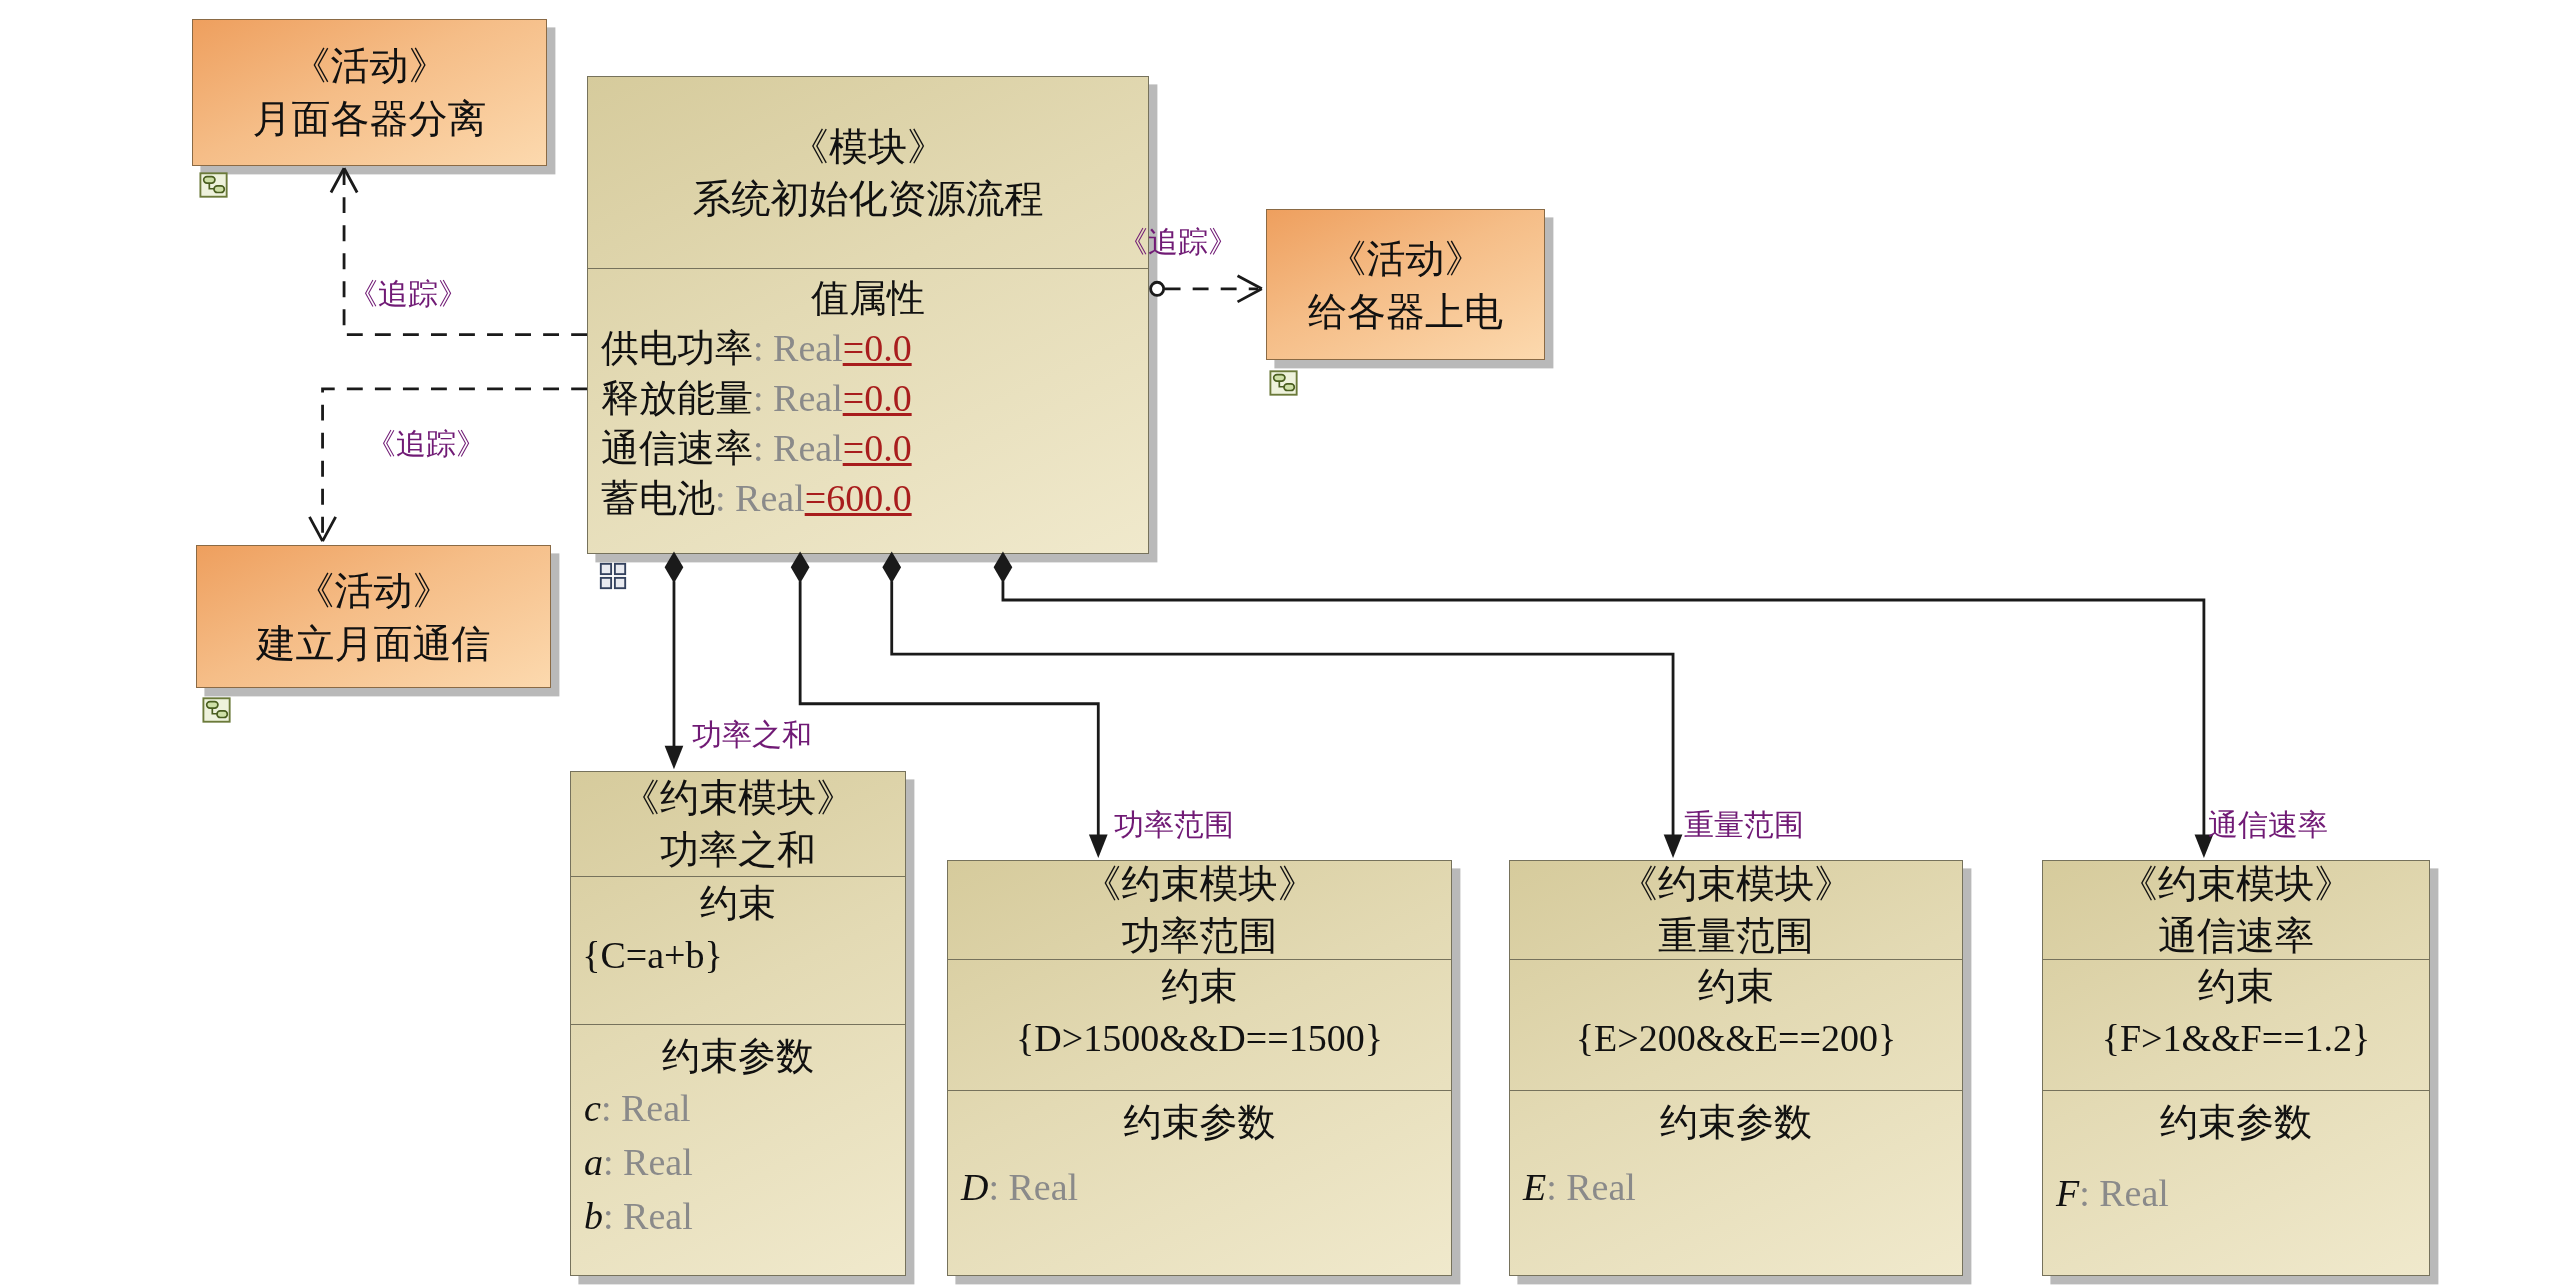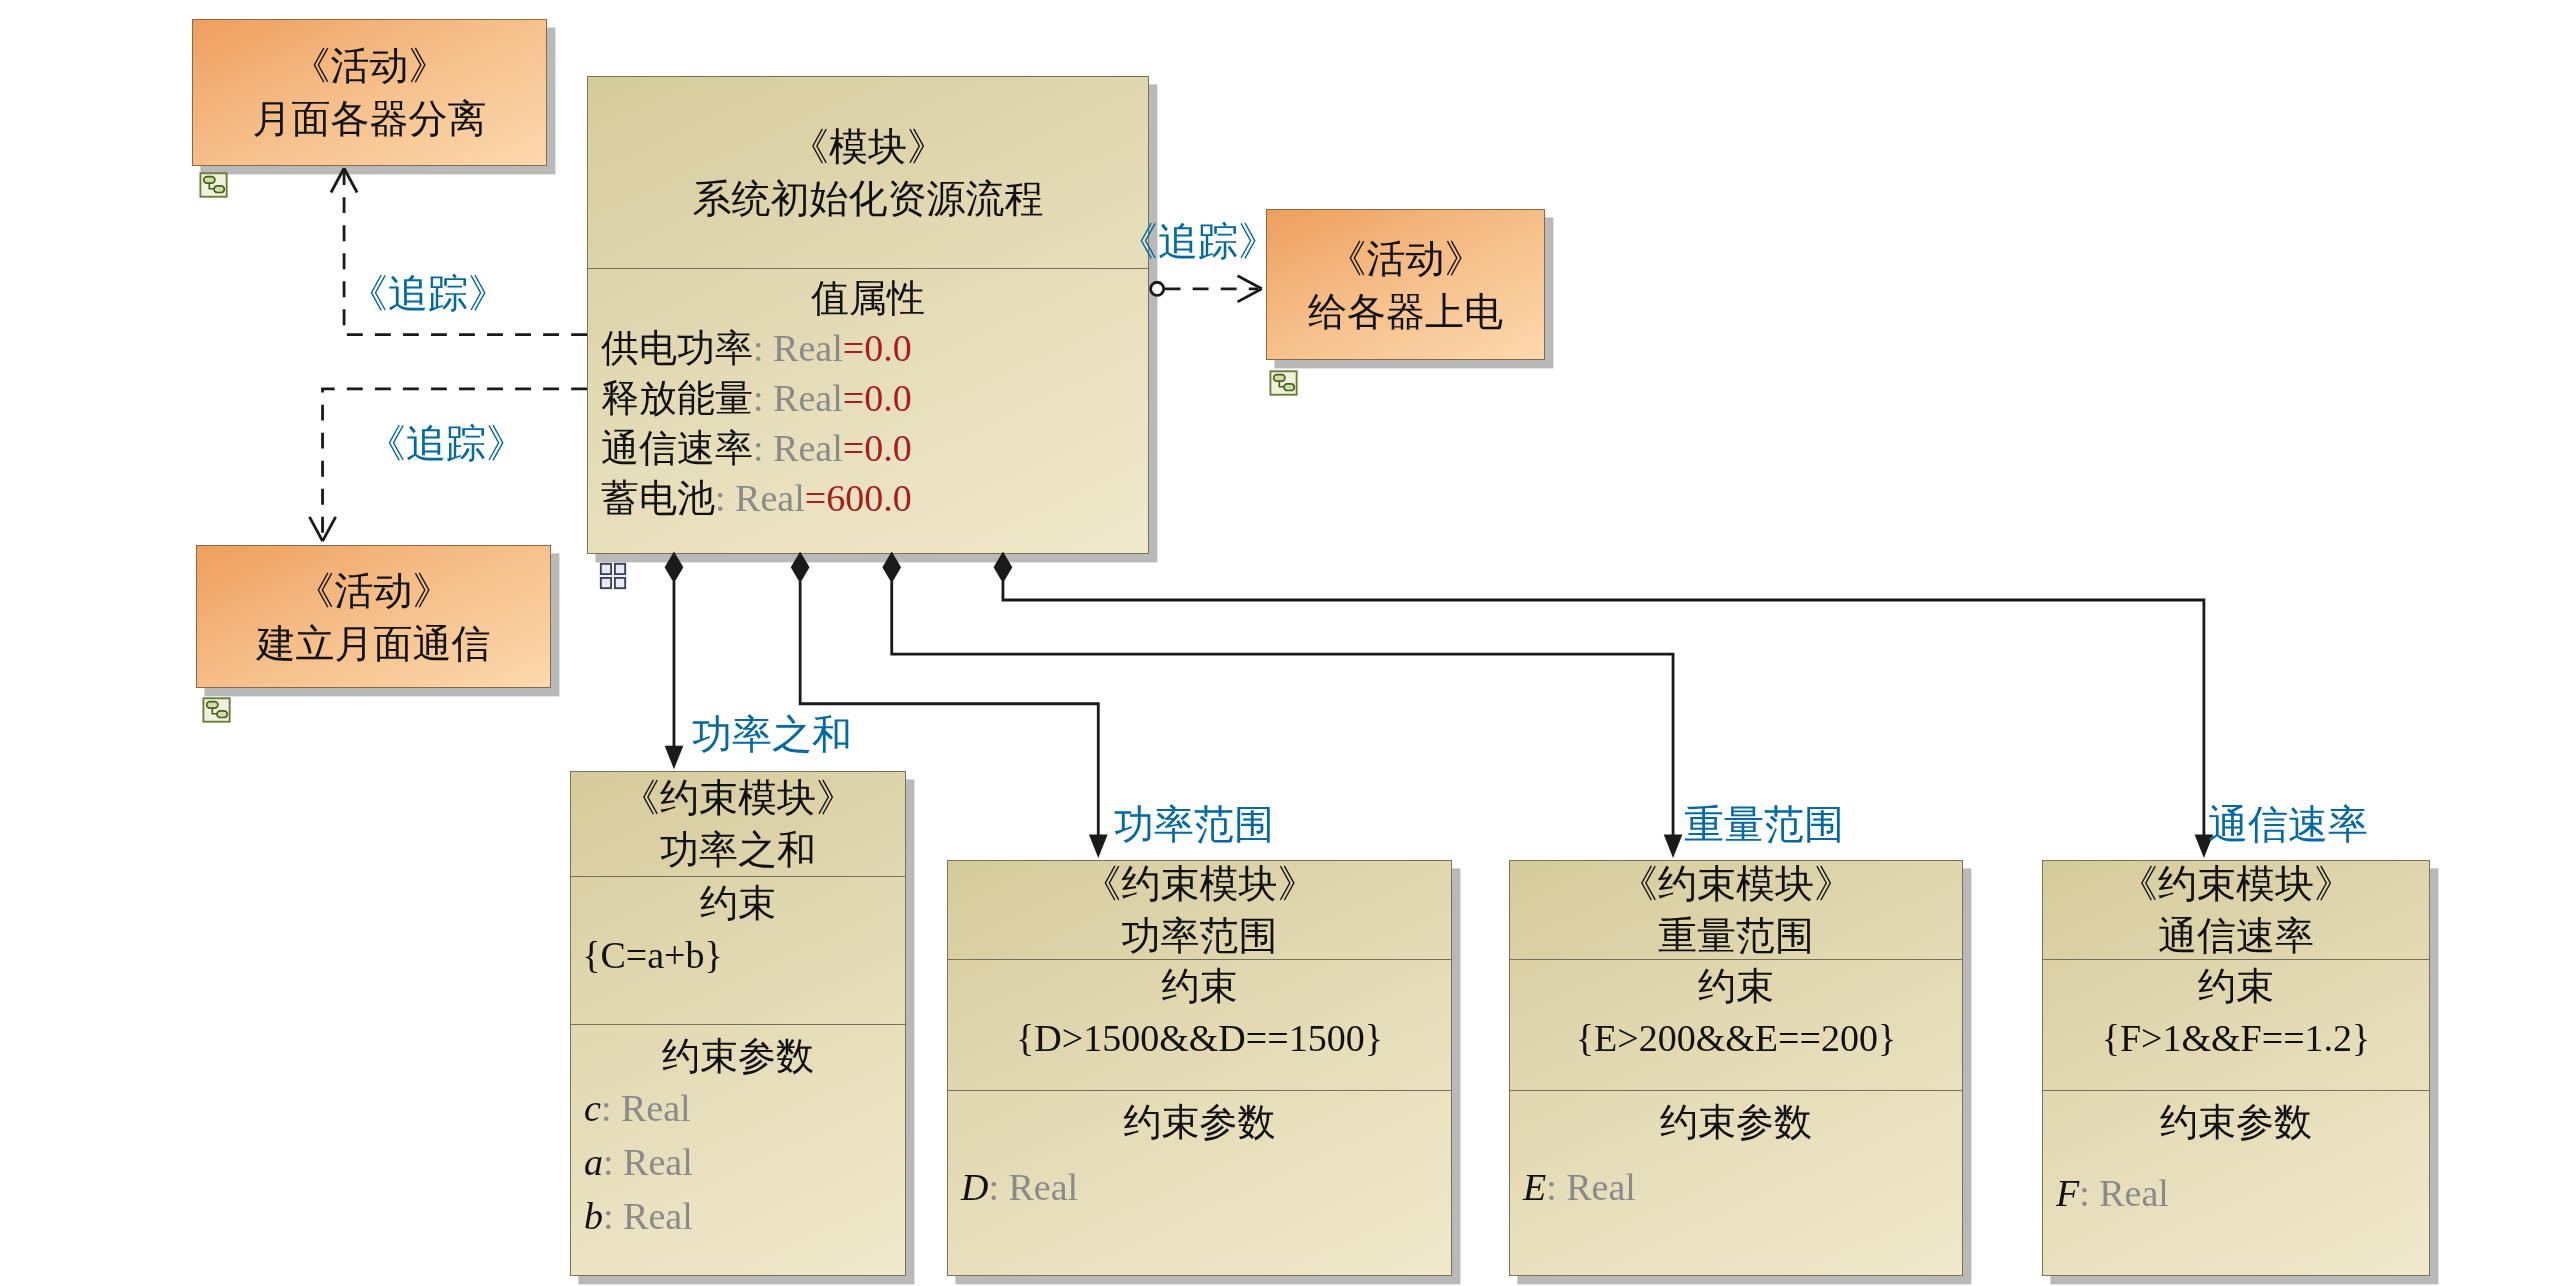"《追踪》" .lbl { color: #0369a1 -> #701a75; font-size: 40px -> 30px }
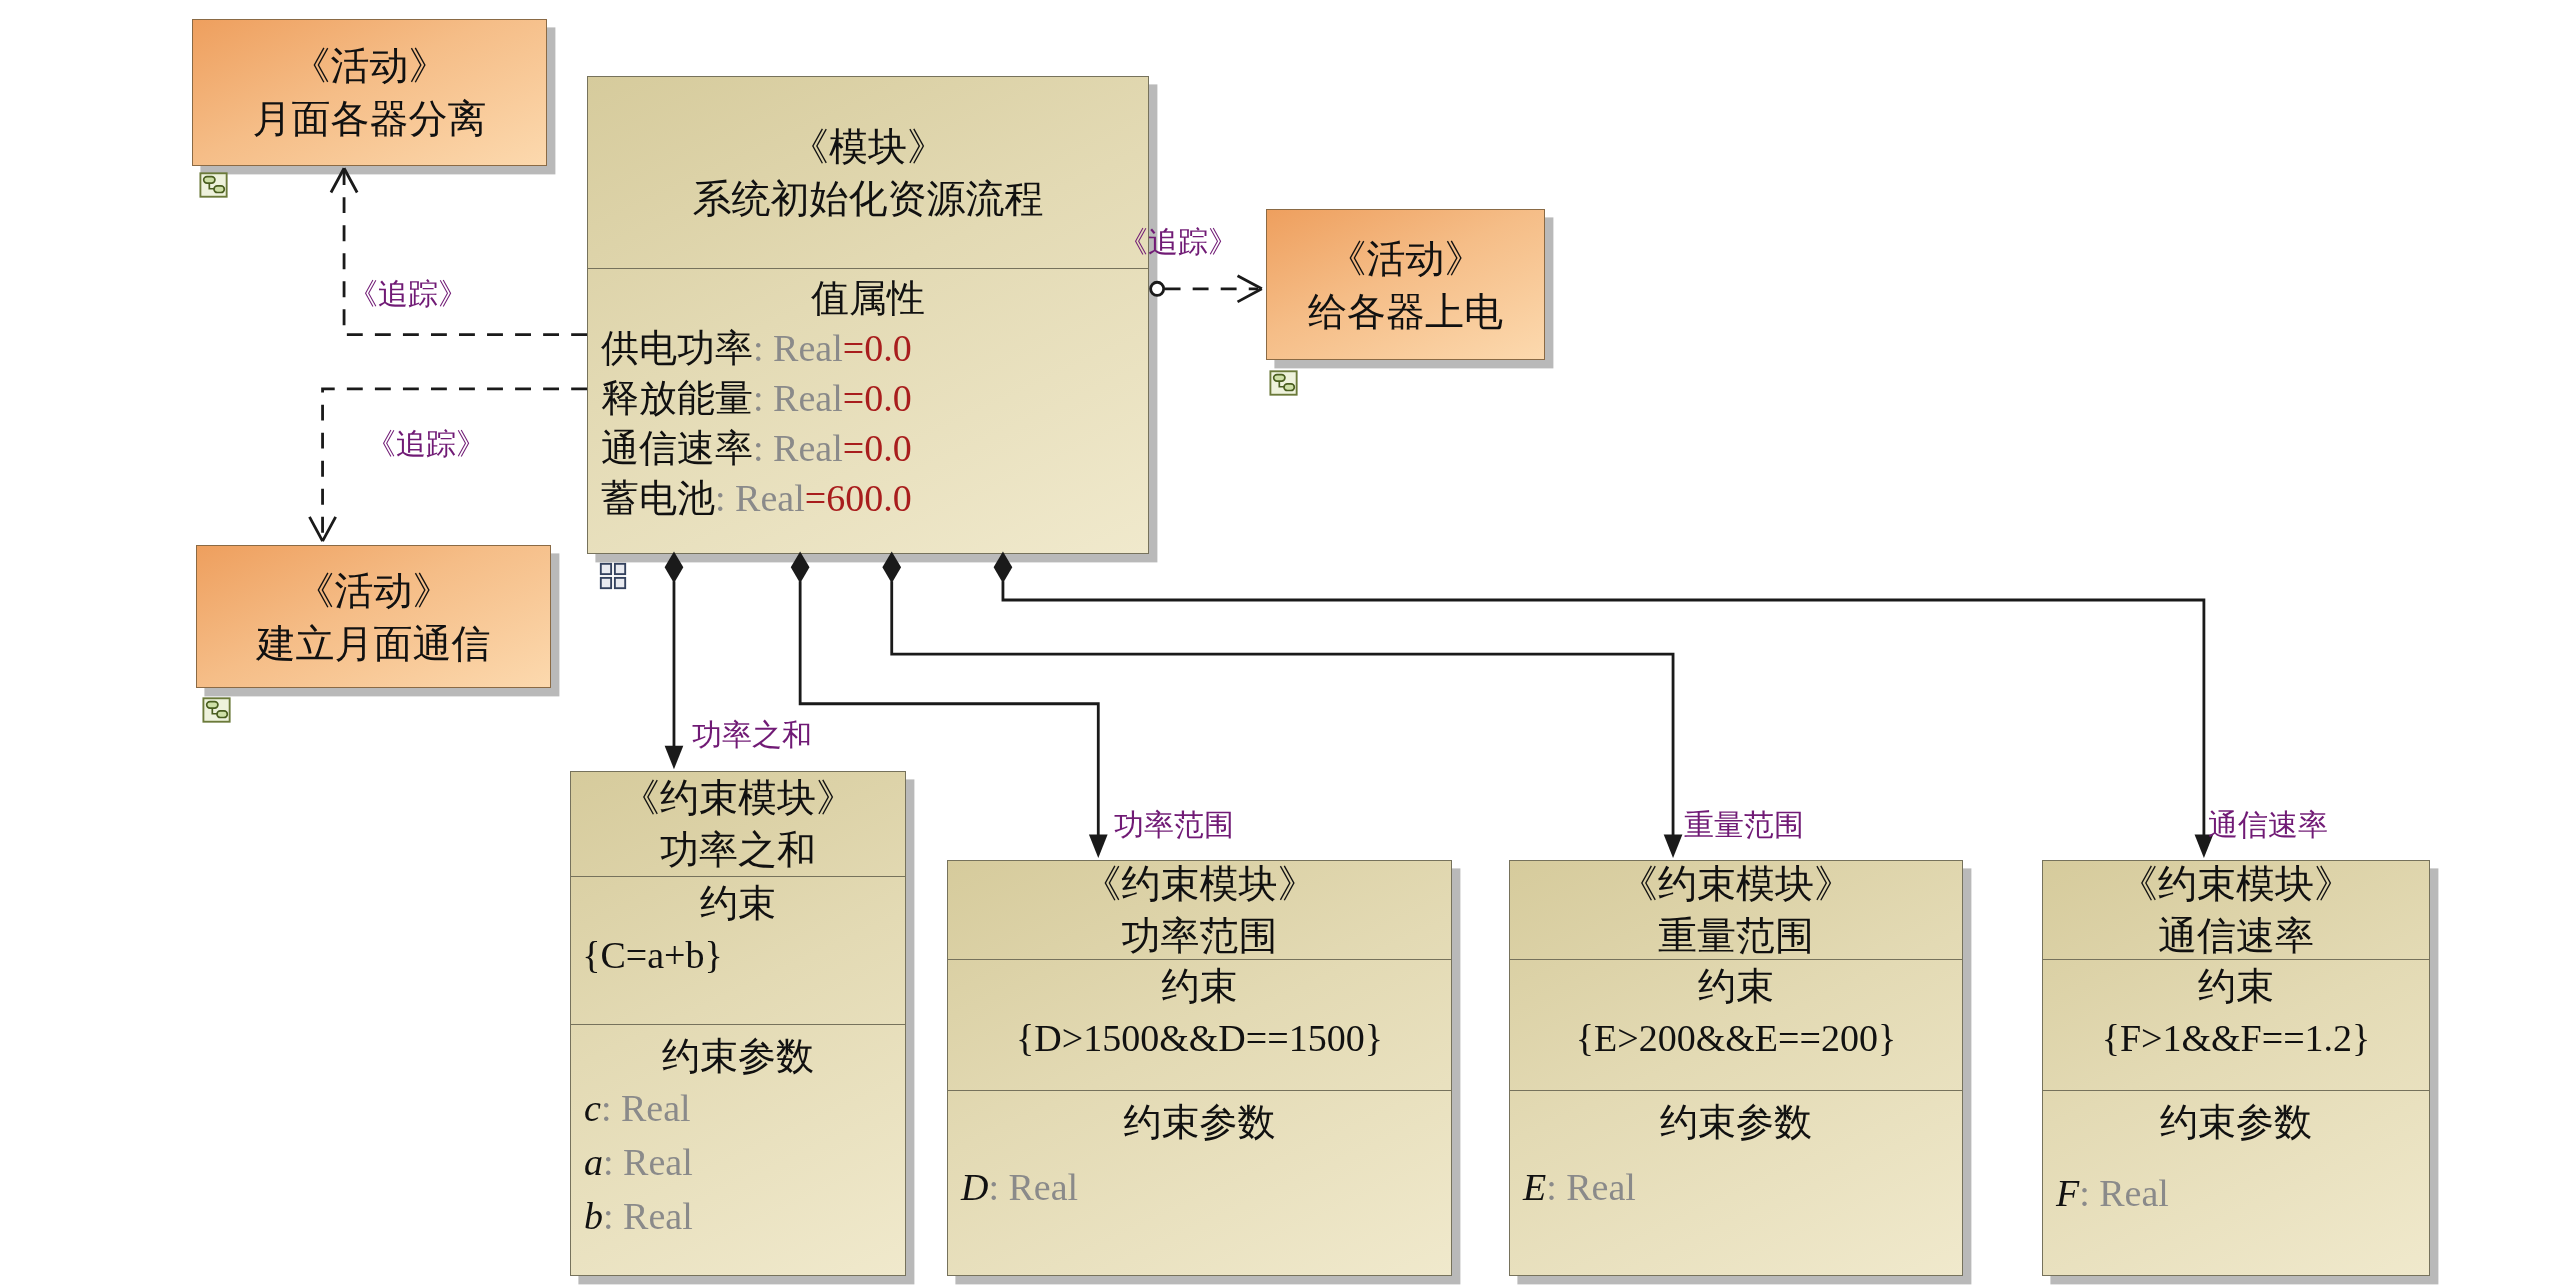"=0.0" .vval { text-decoration: none -> underline }
